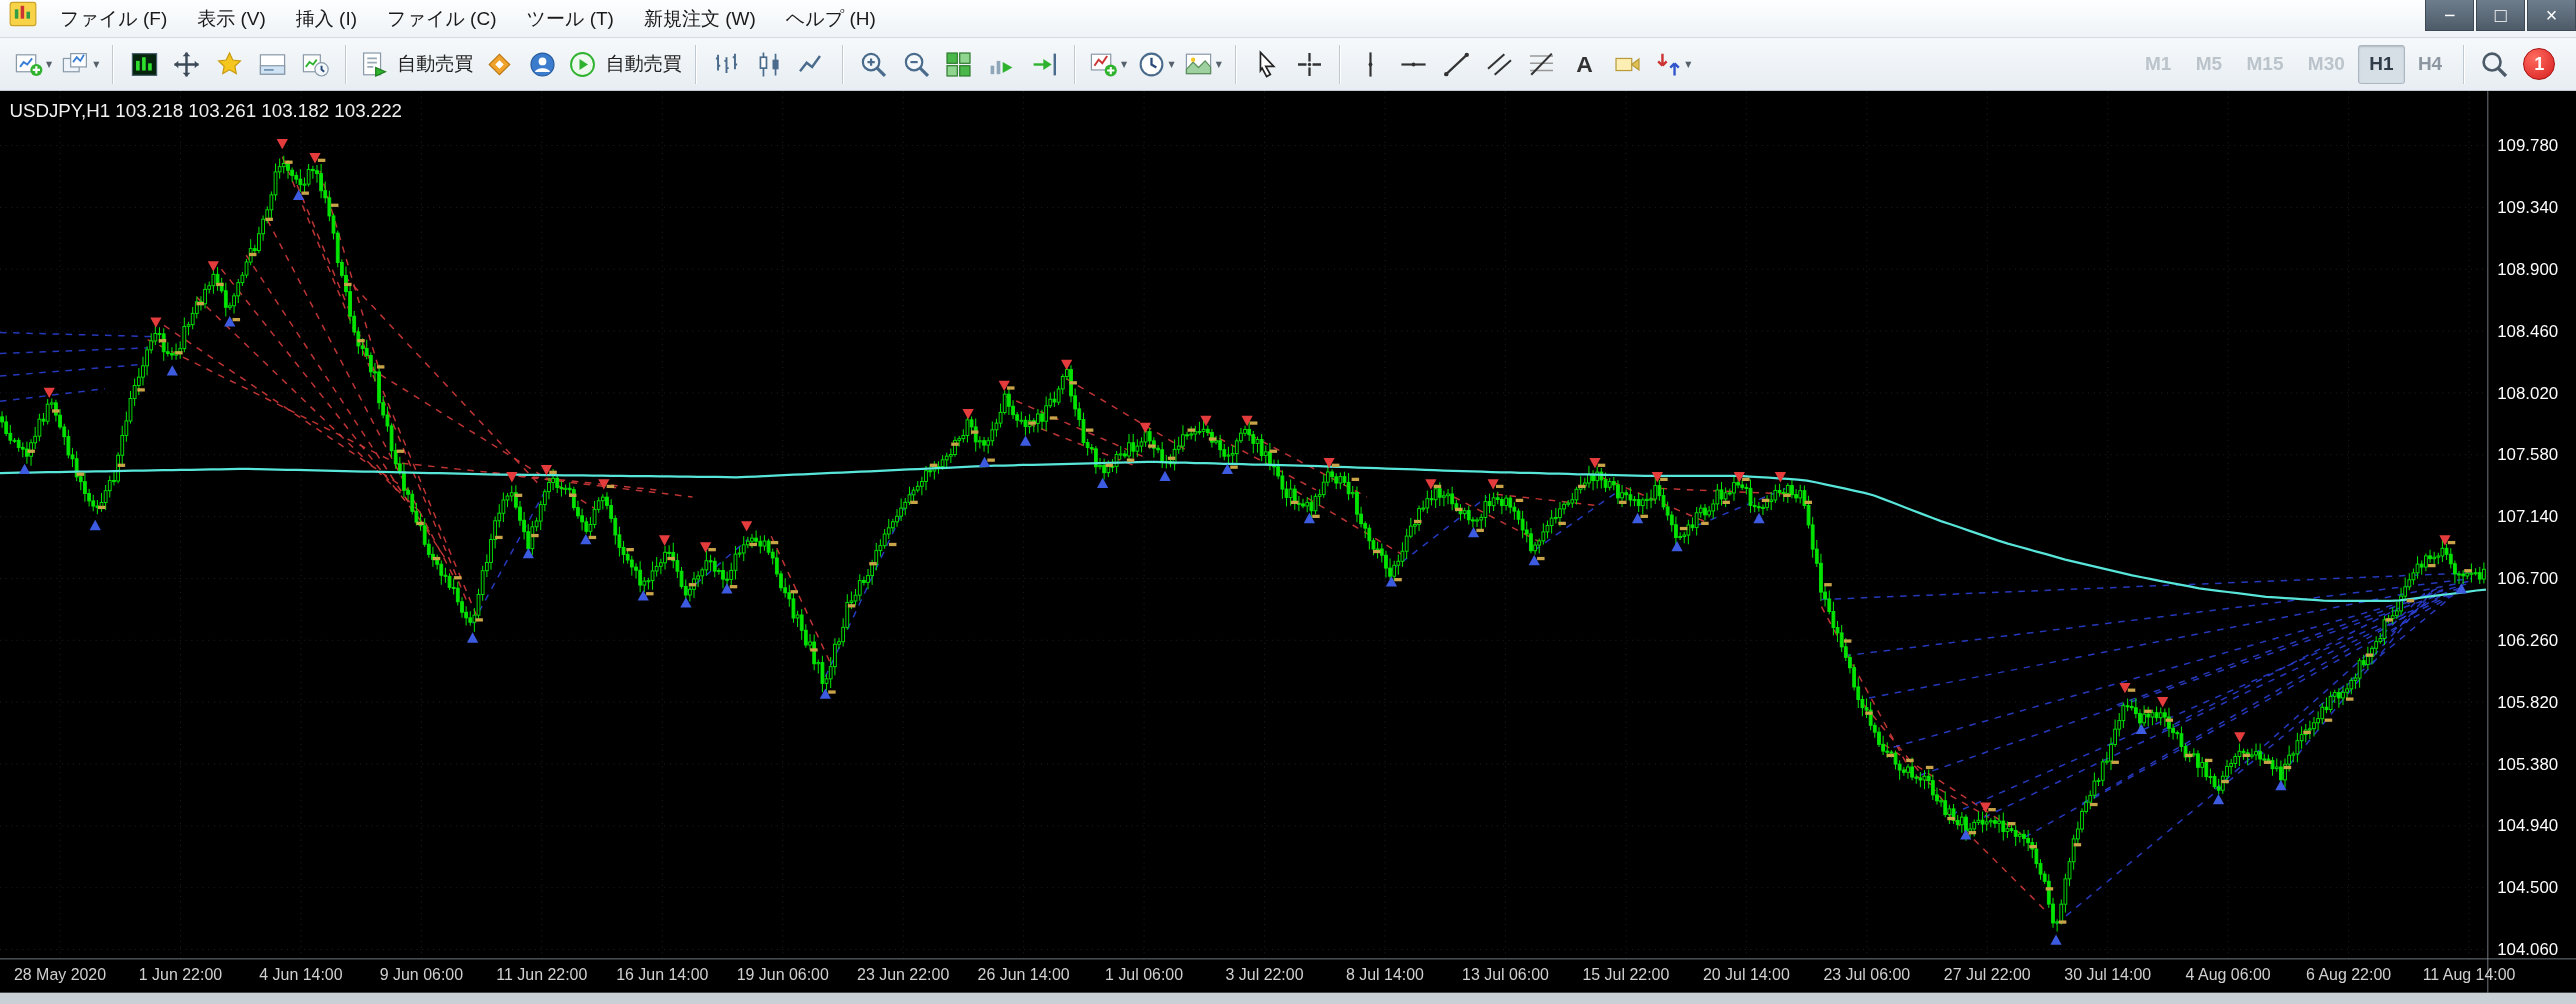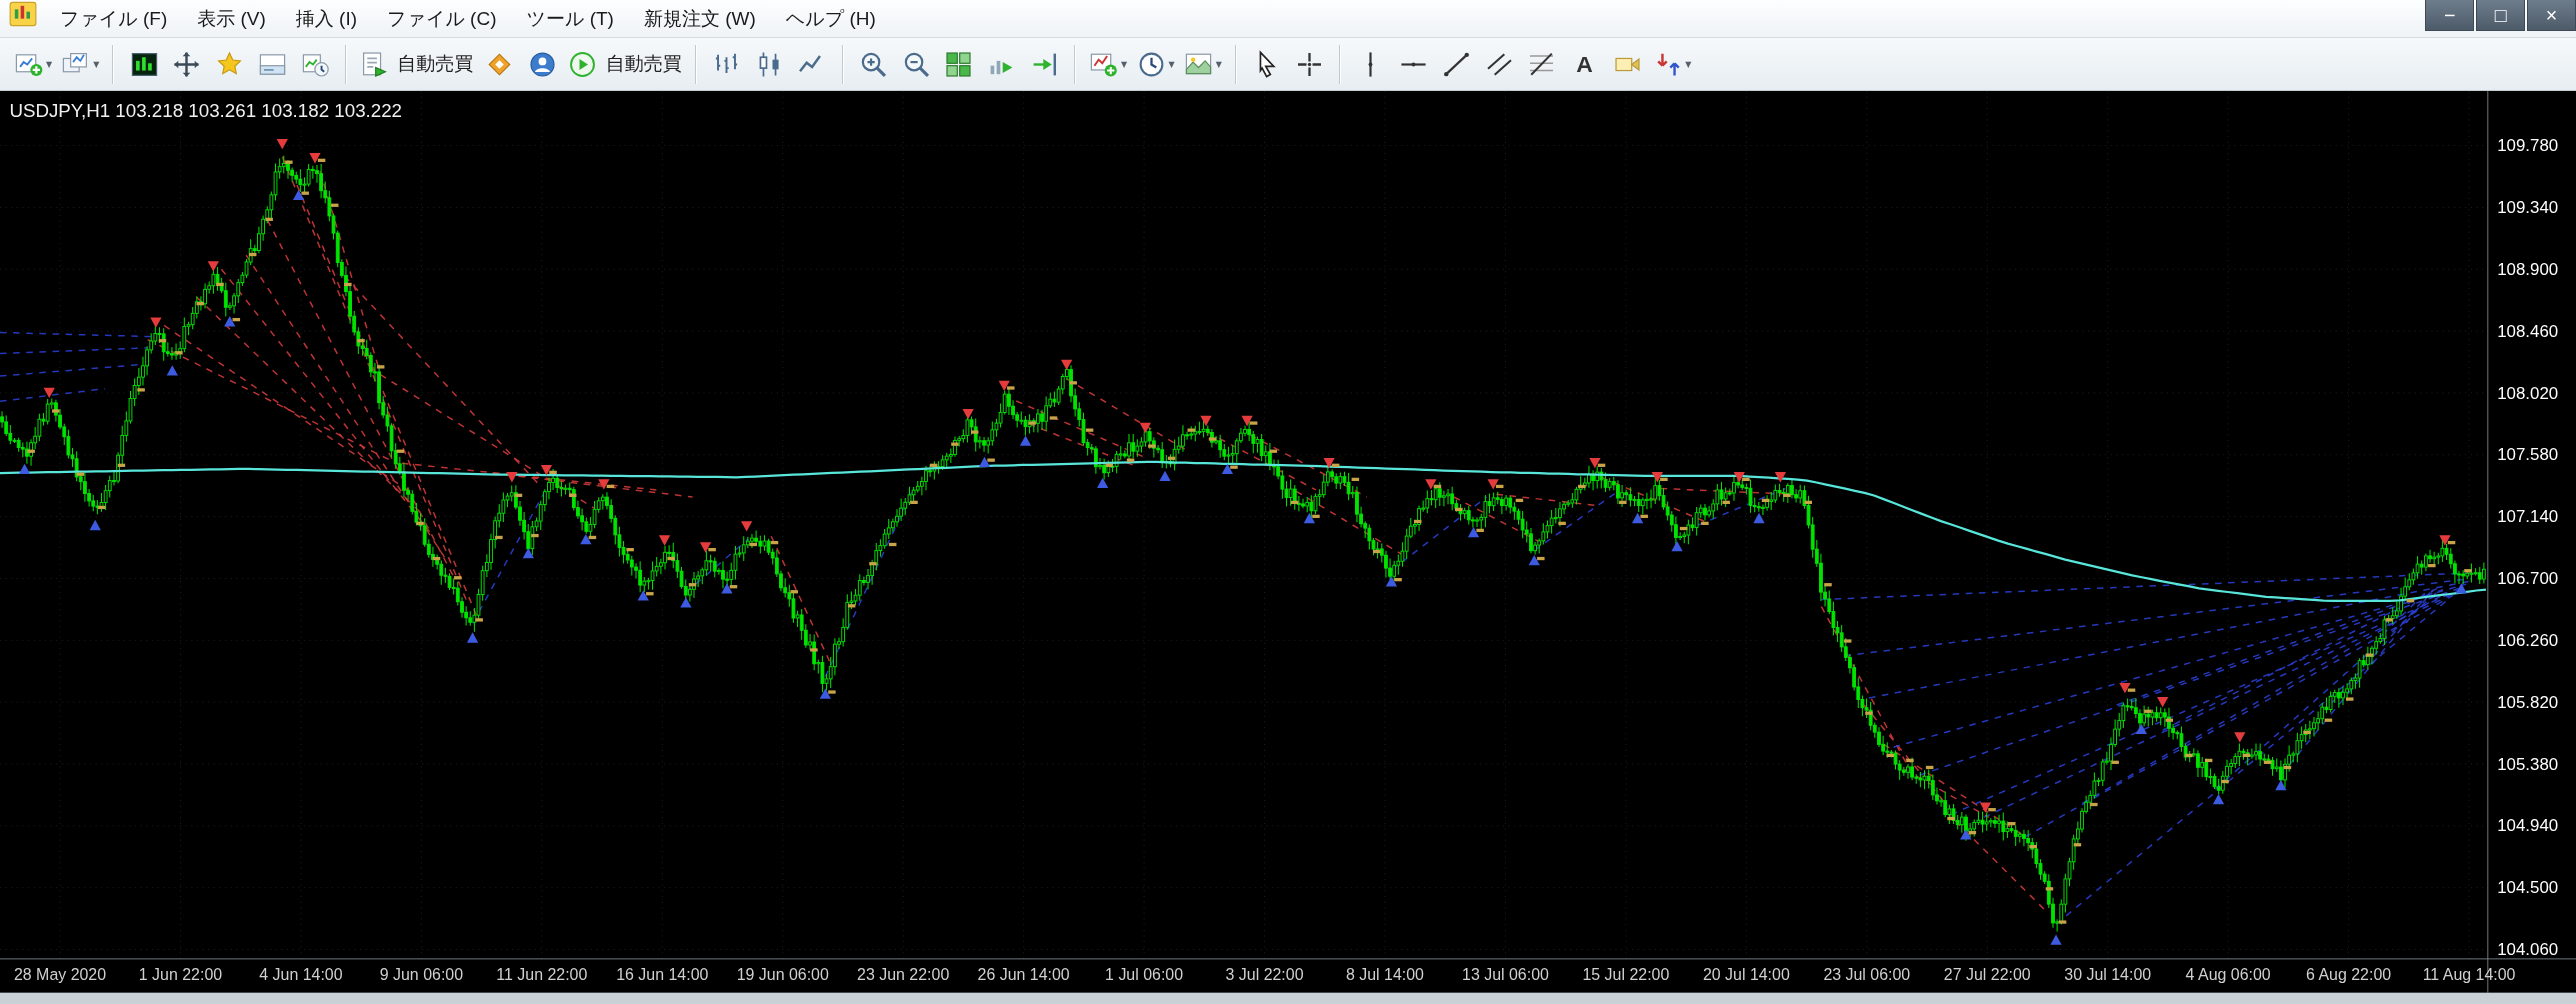"M1" div.tb-right { html: none -> <div> <div>M1</div> <div>M5</div> <div>M15</div> <div>M30</div> <div>H1</div> <div>H4</div> <div></div> <div> <svg> <circle></circle> <path></path> </svg> </div> <div>1</div> </div> }
